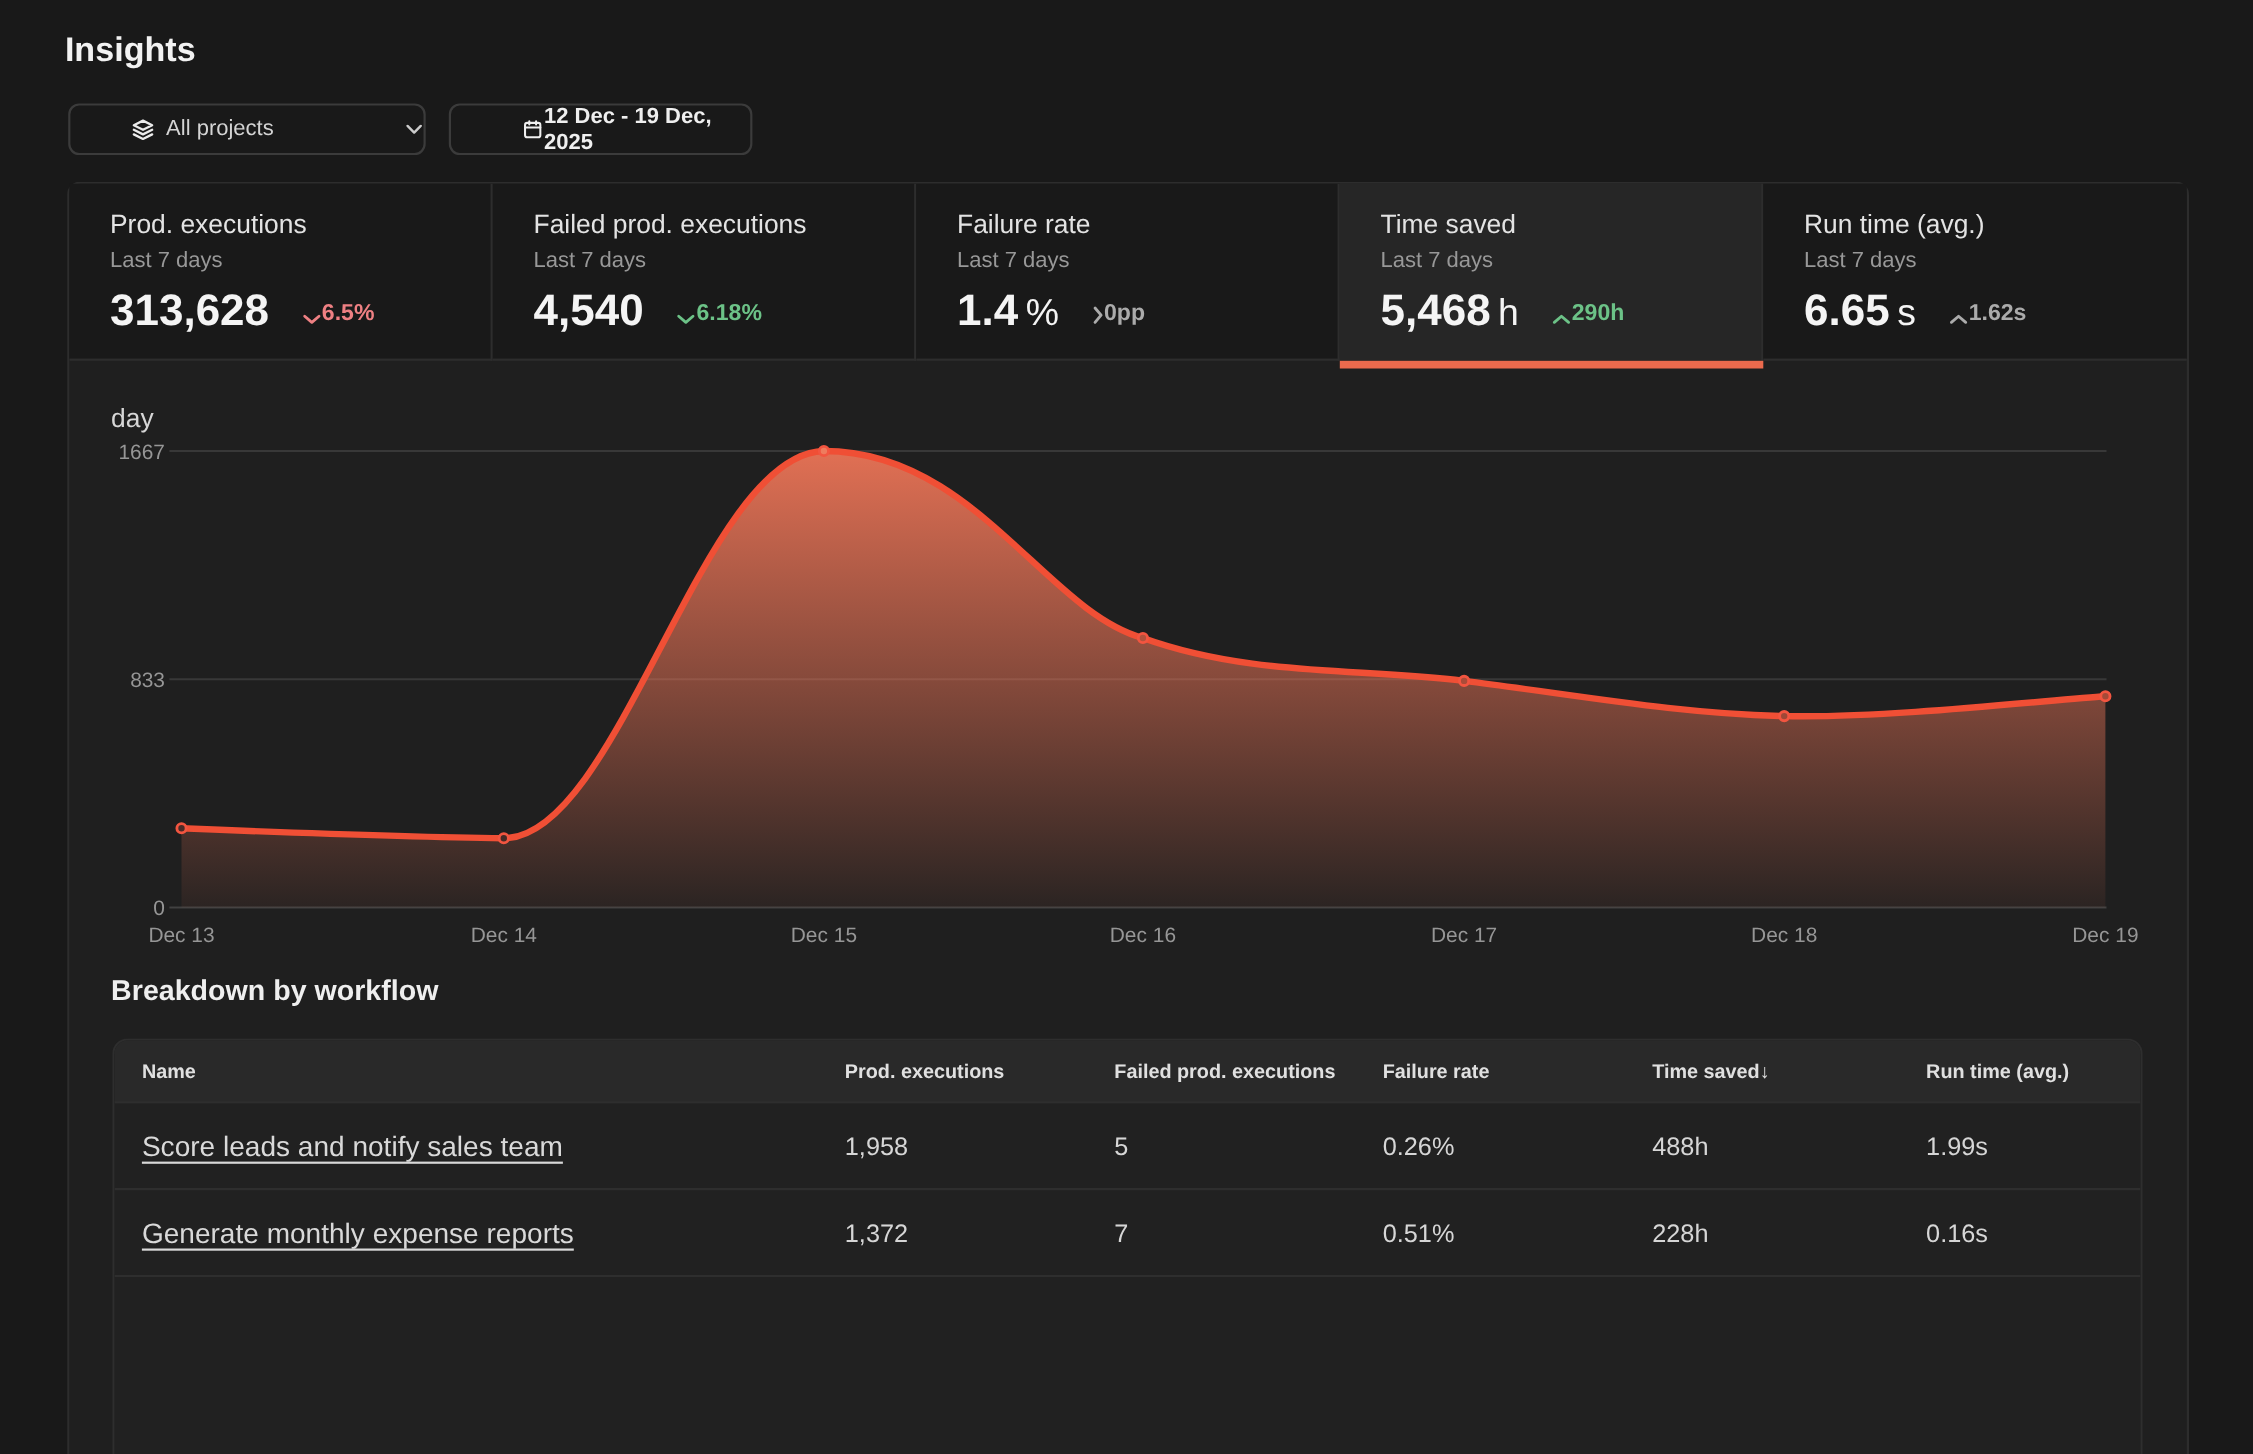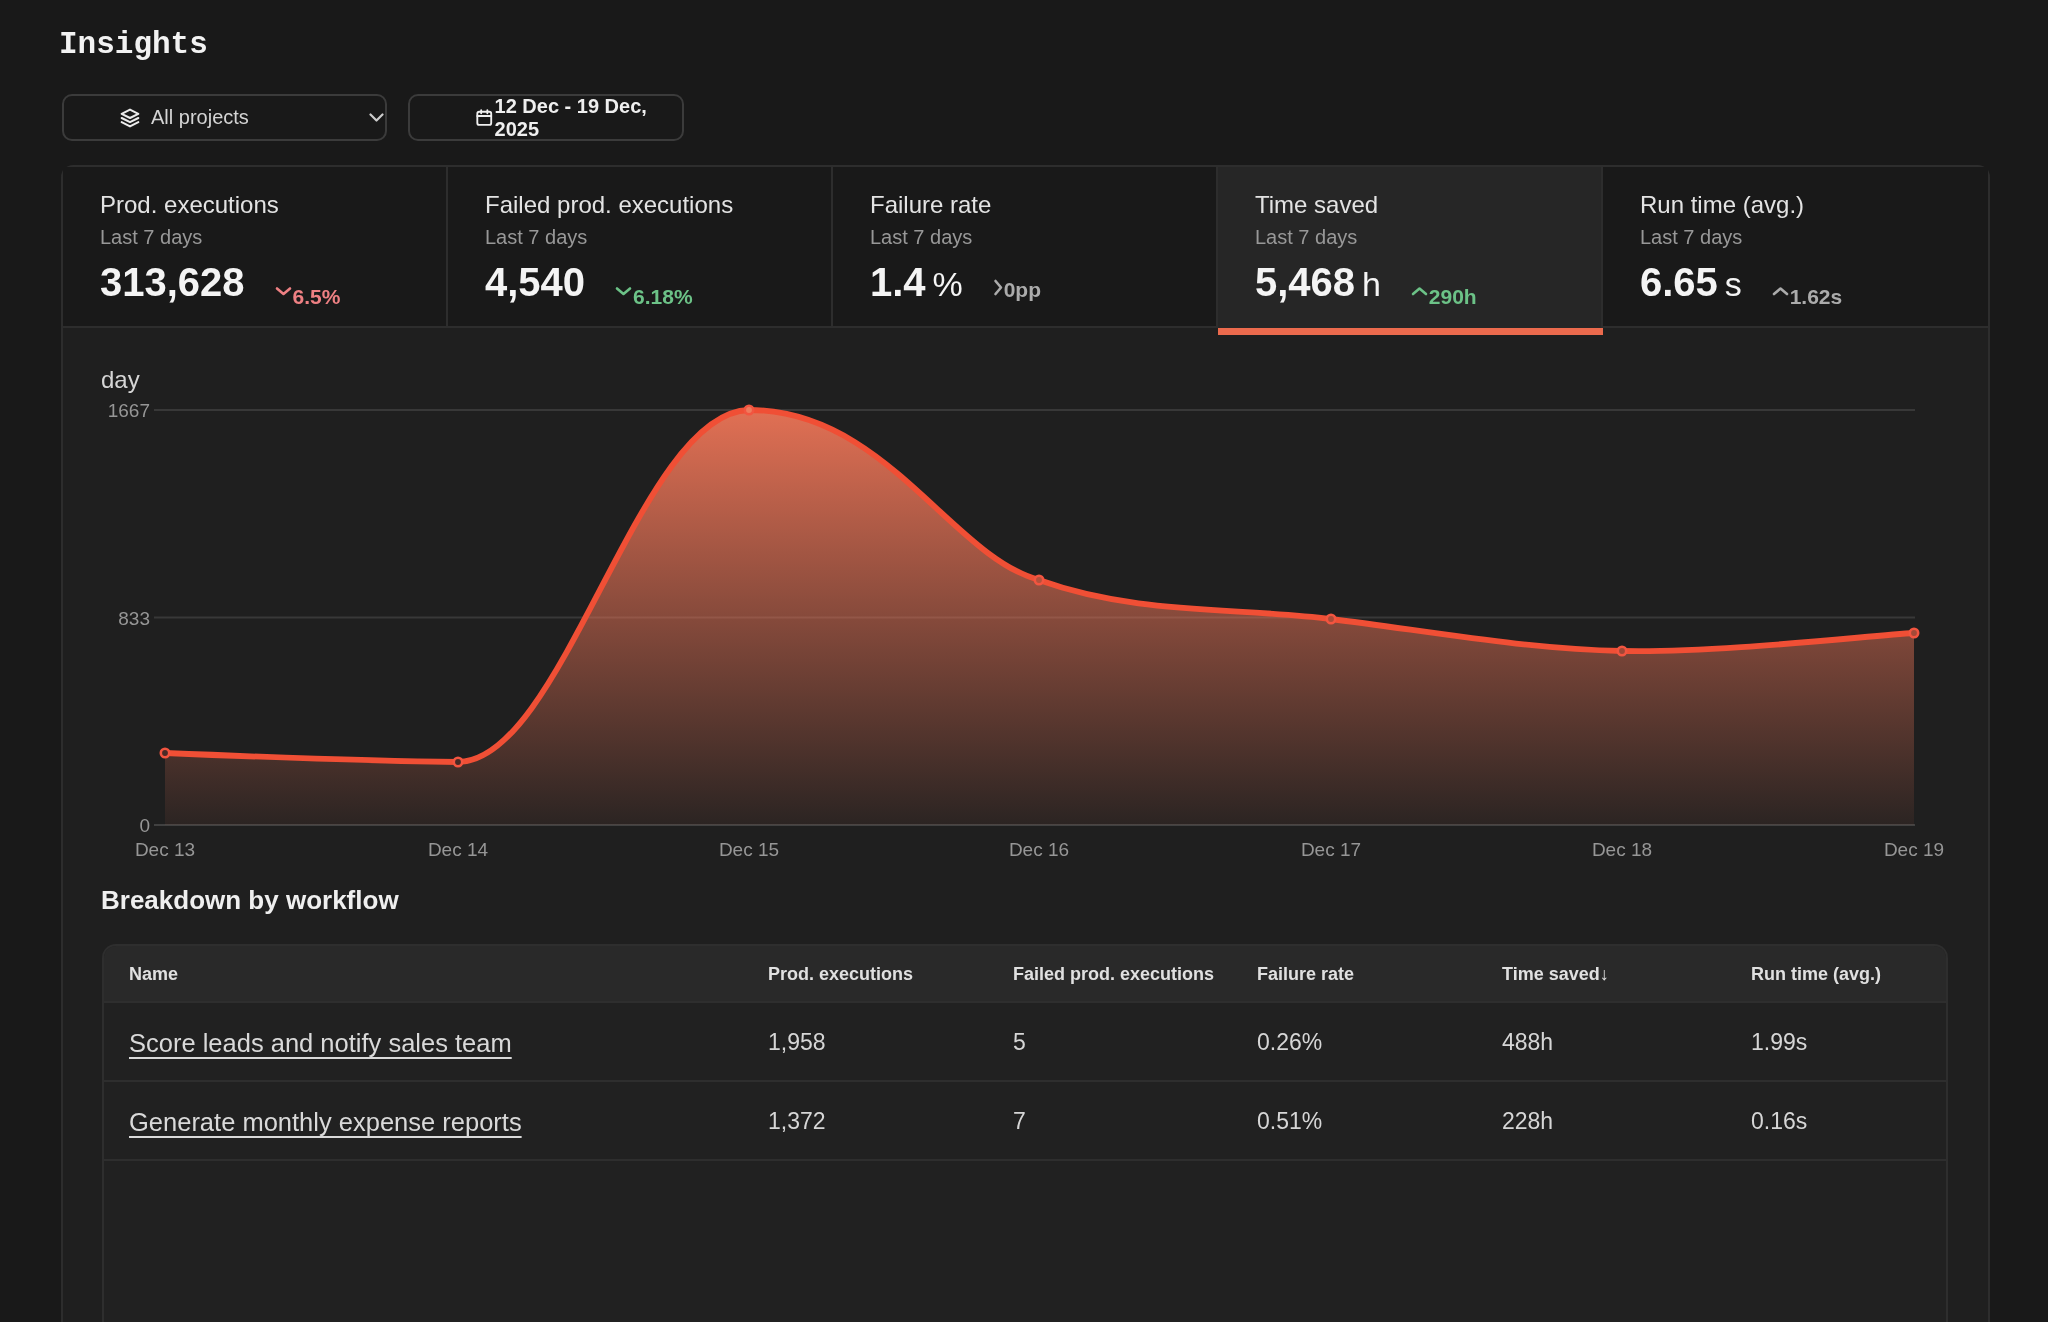"Insights" #h1 { font-family: Liberation Mono, monospace -> none }
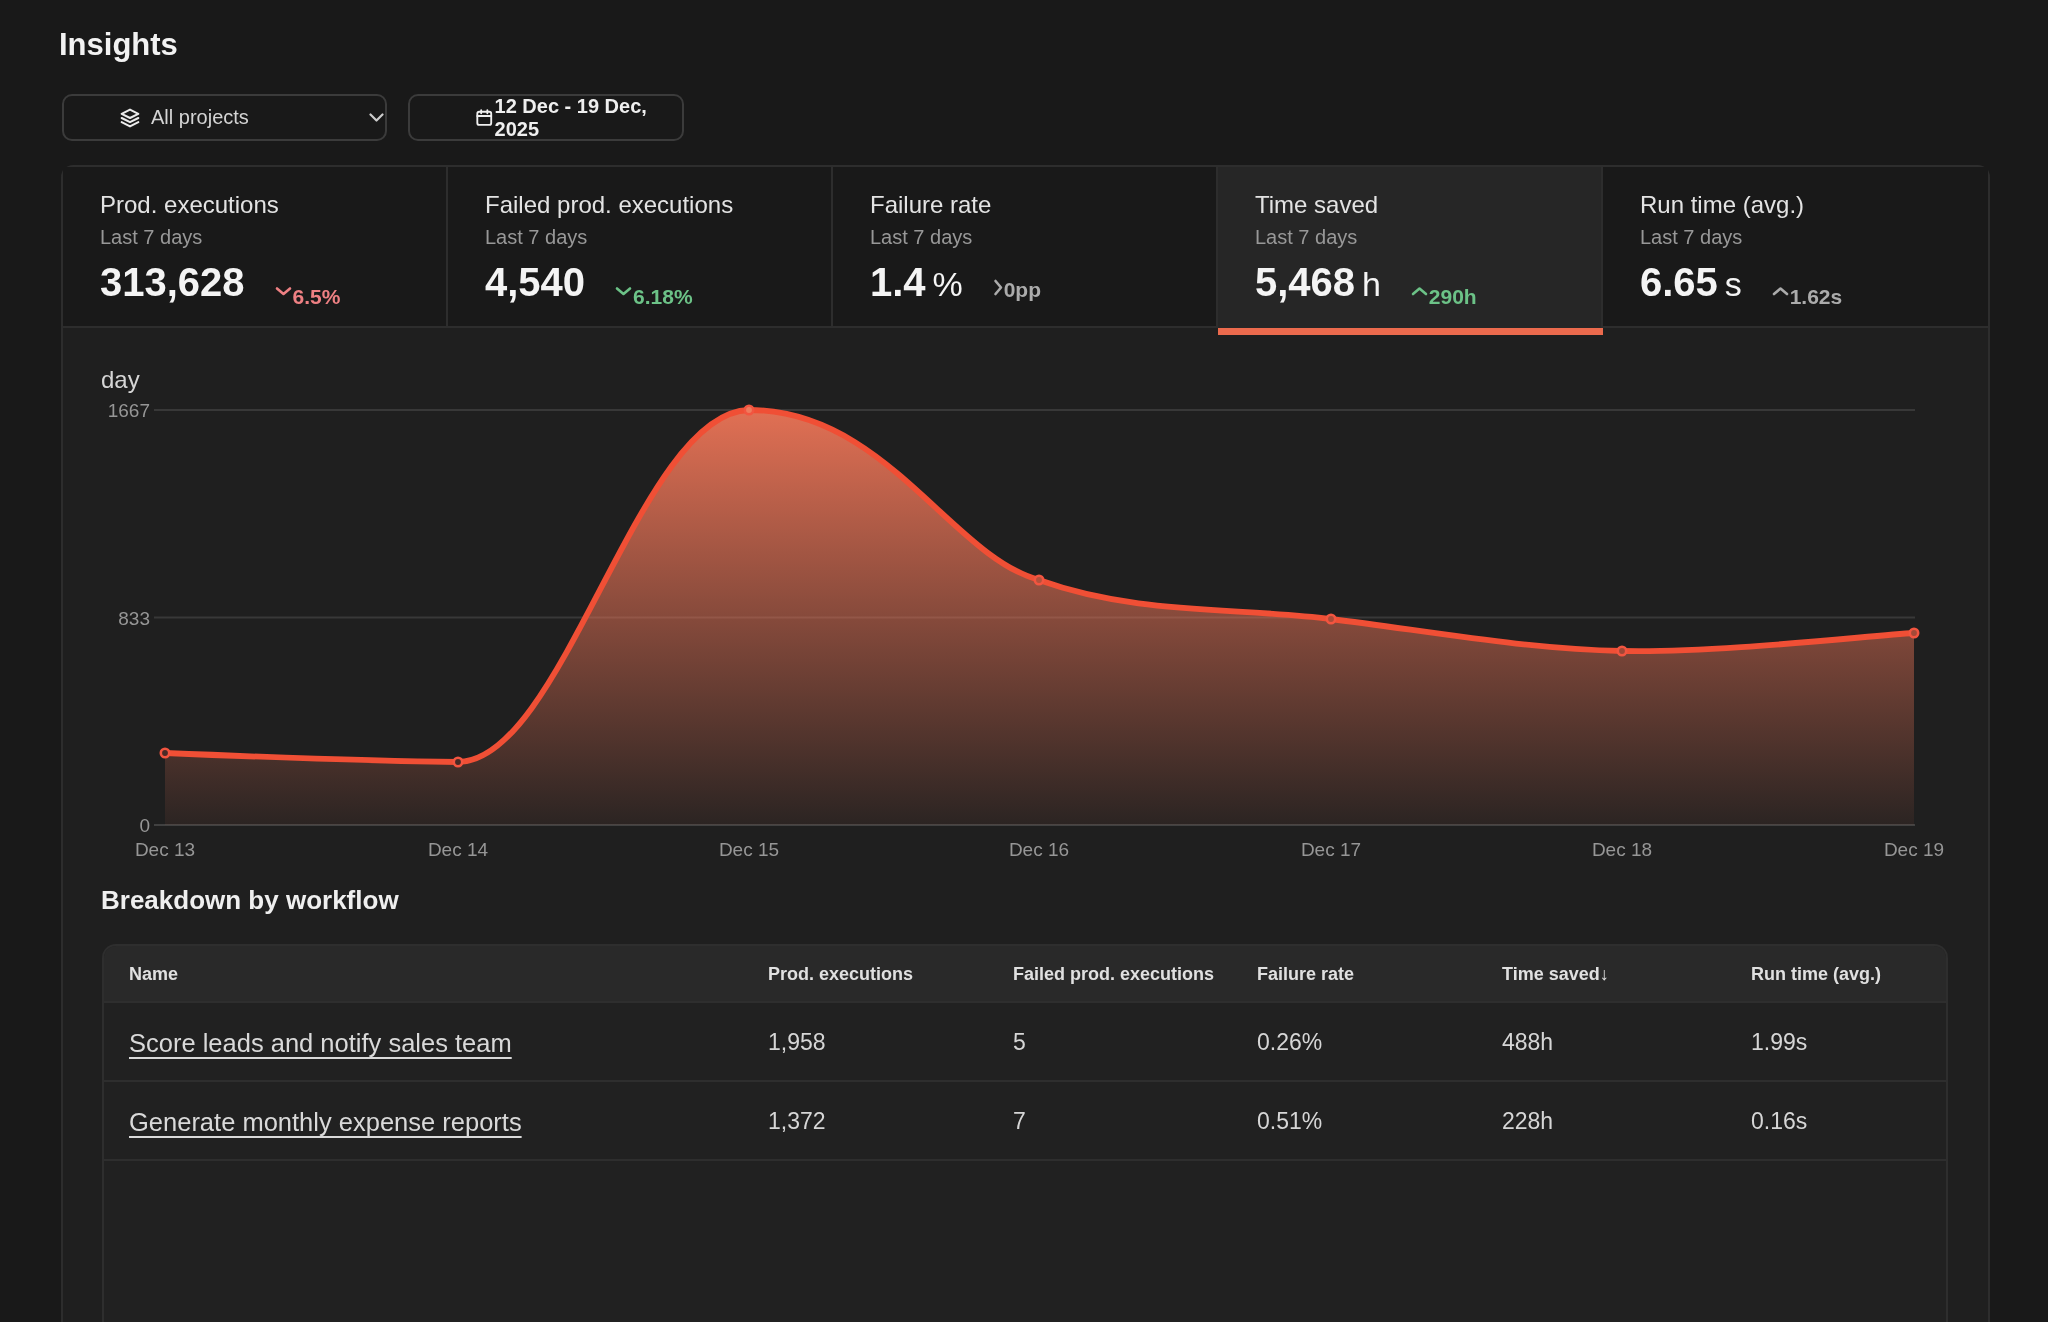"6.5%" .cdelta { align-items: flex-start -> flex-end }
